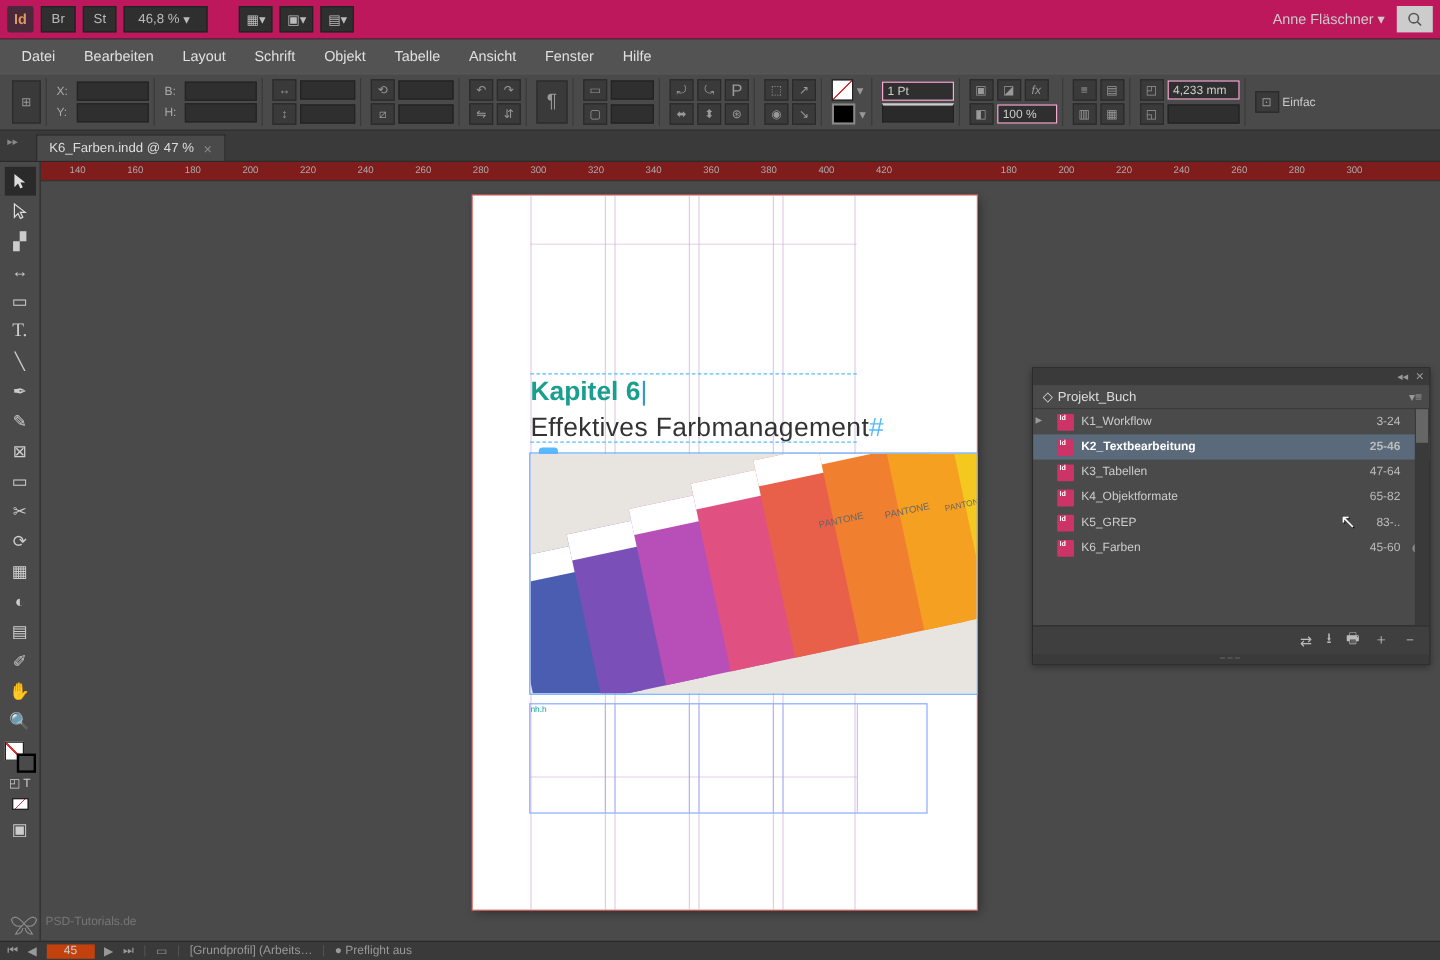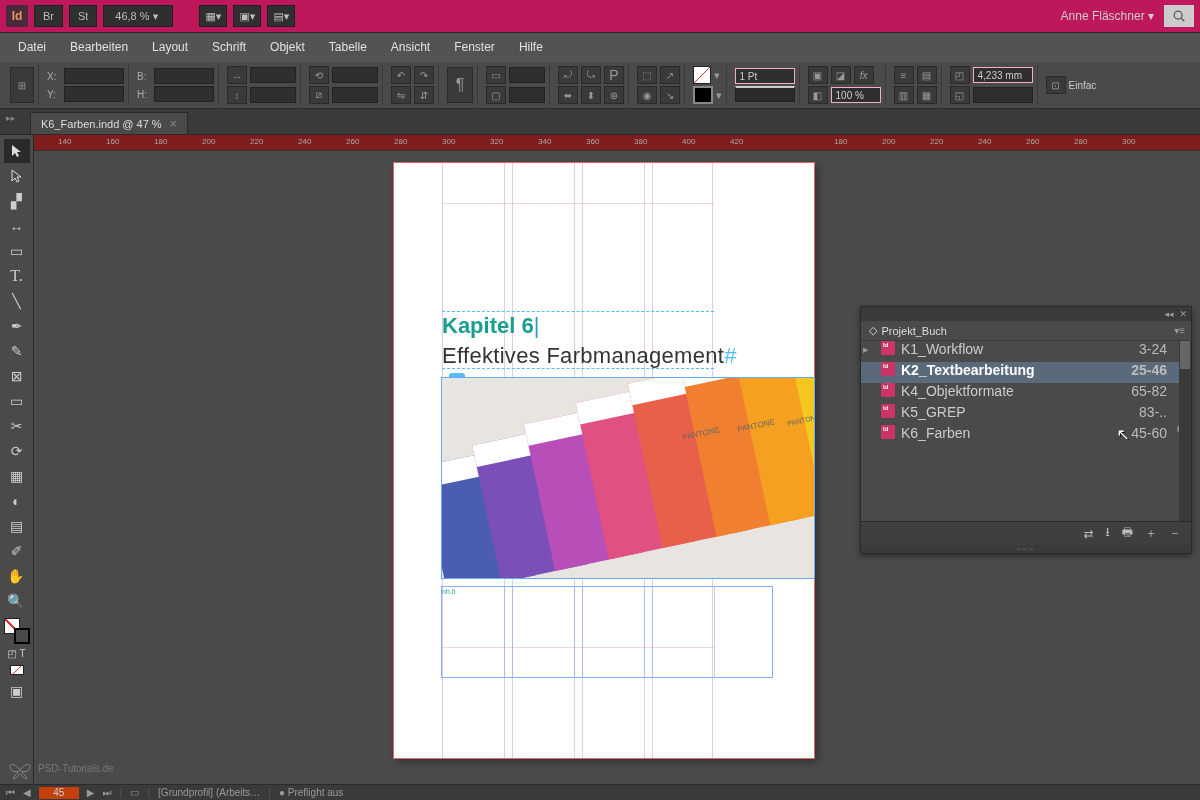"K1_Workflow" .bp-row { align-items: none -> center; font-size: 14px -> 10px }
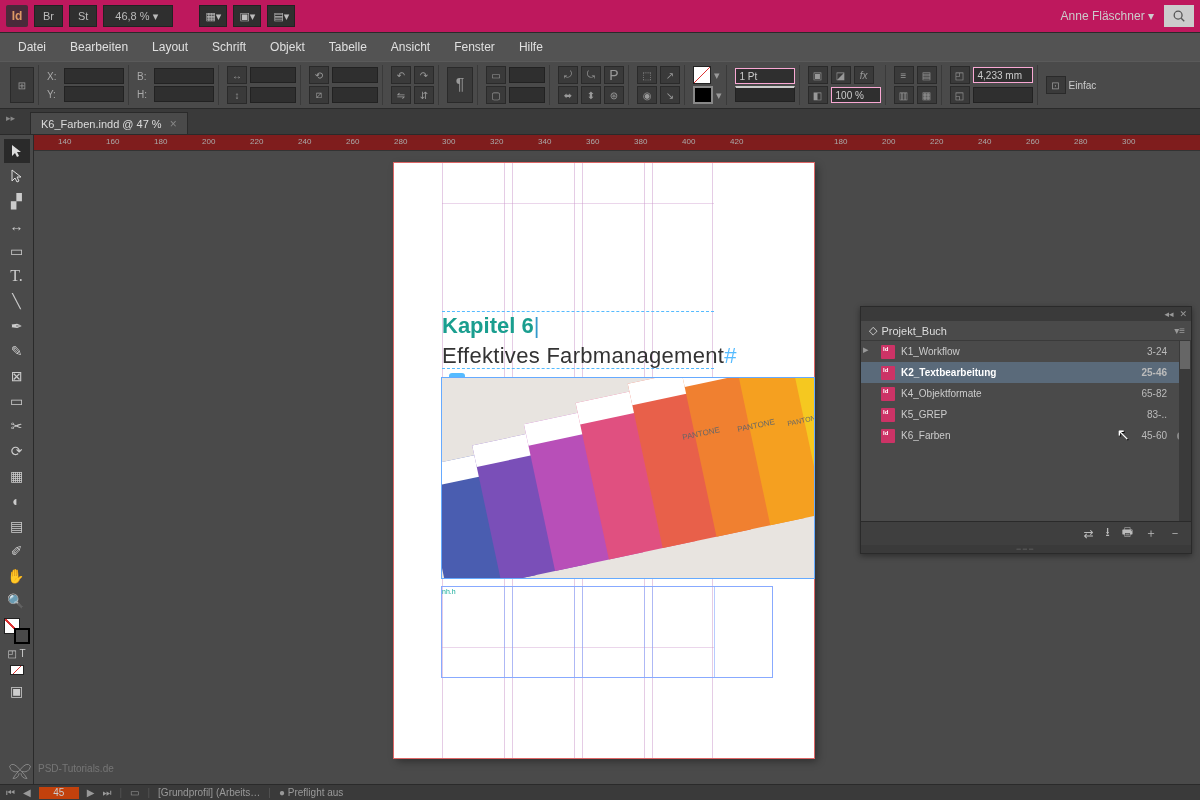"K3_Tabellen" div.bp-row { html: none -> <div> <div></div> <span>K3_Tabellen</span> <span>47-64</span> <span></span> </div> }
